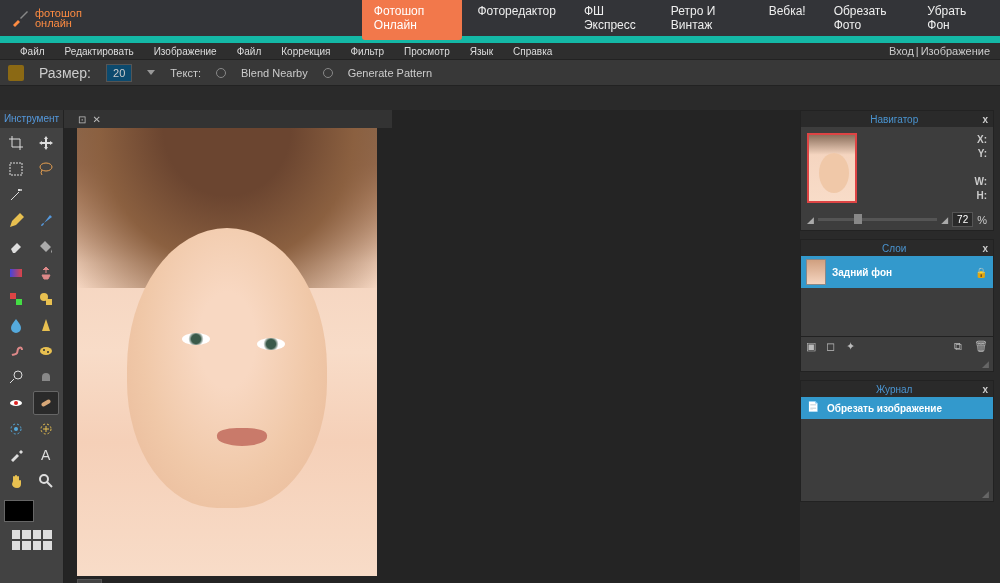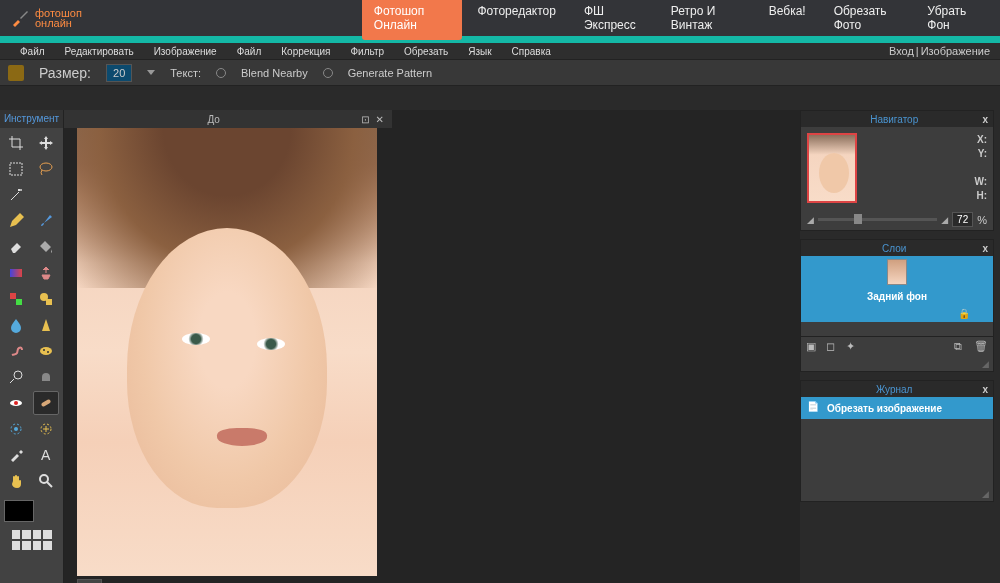"Обрезать" div.menu-item { text: Обрезать -> Просмотр }
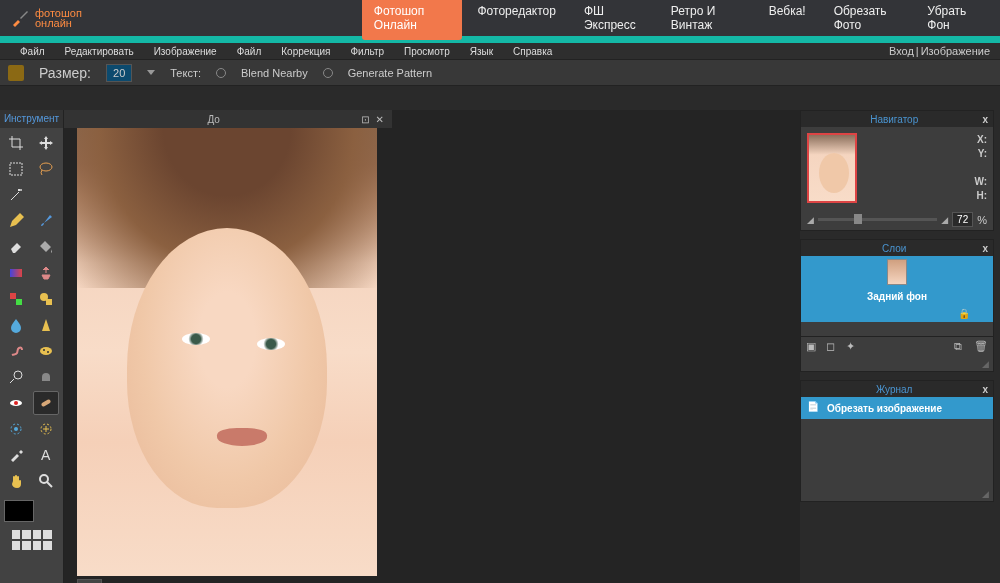"До" span.canvas-title { html: <span>До</span> -> none }
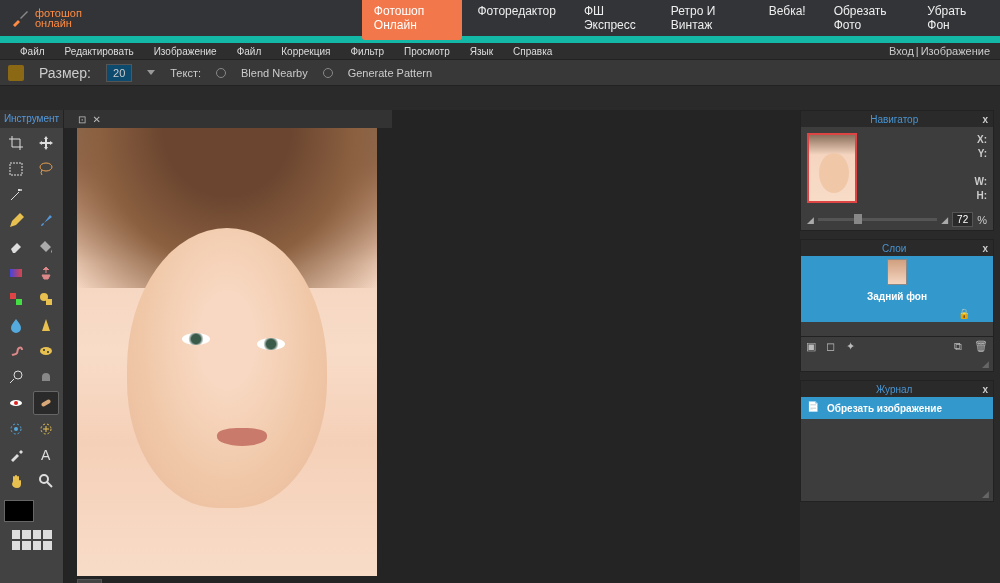"Задний фон" .layer-row { flex-direction: column -> none; padding: 3px 22px -> 3px 5px }
